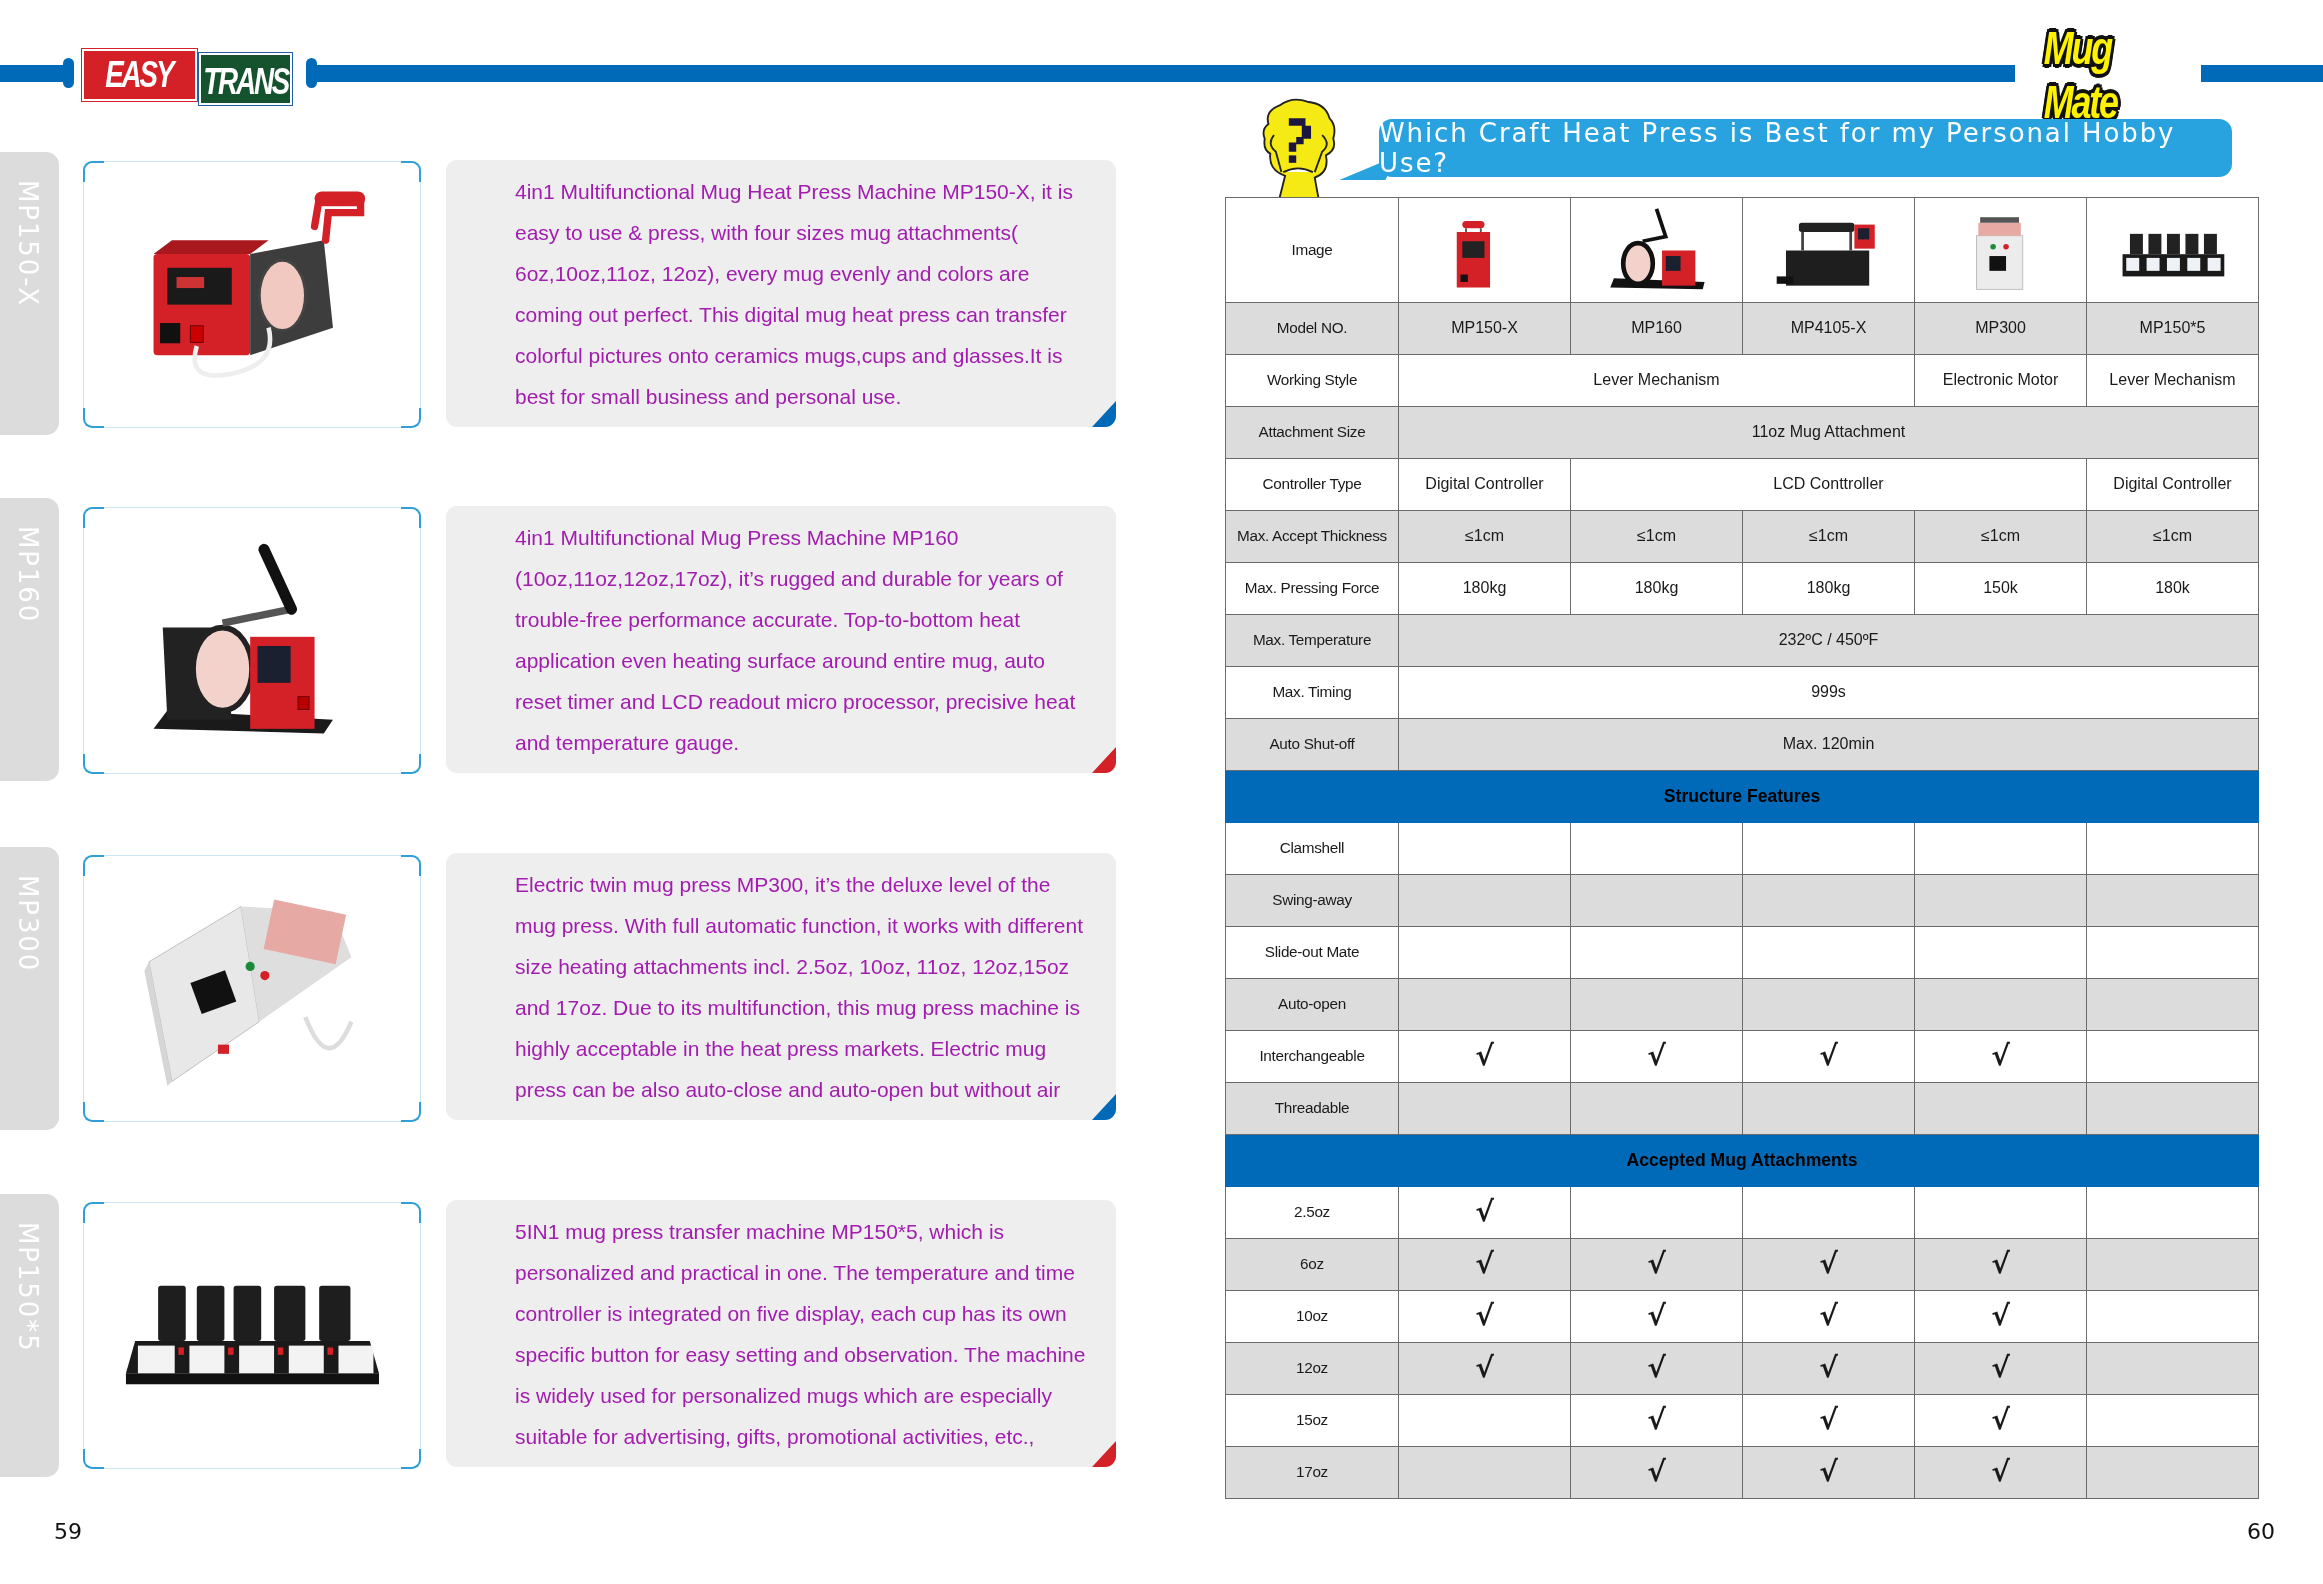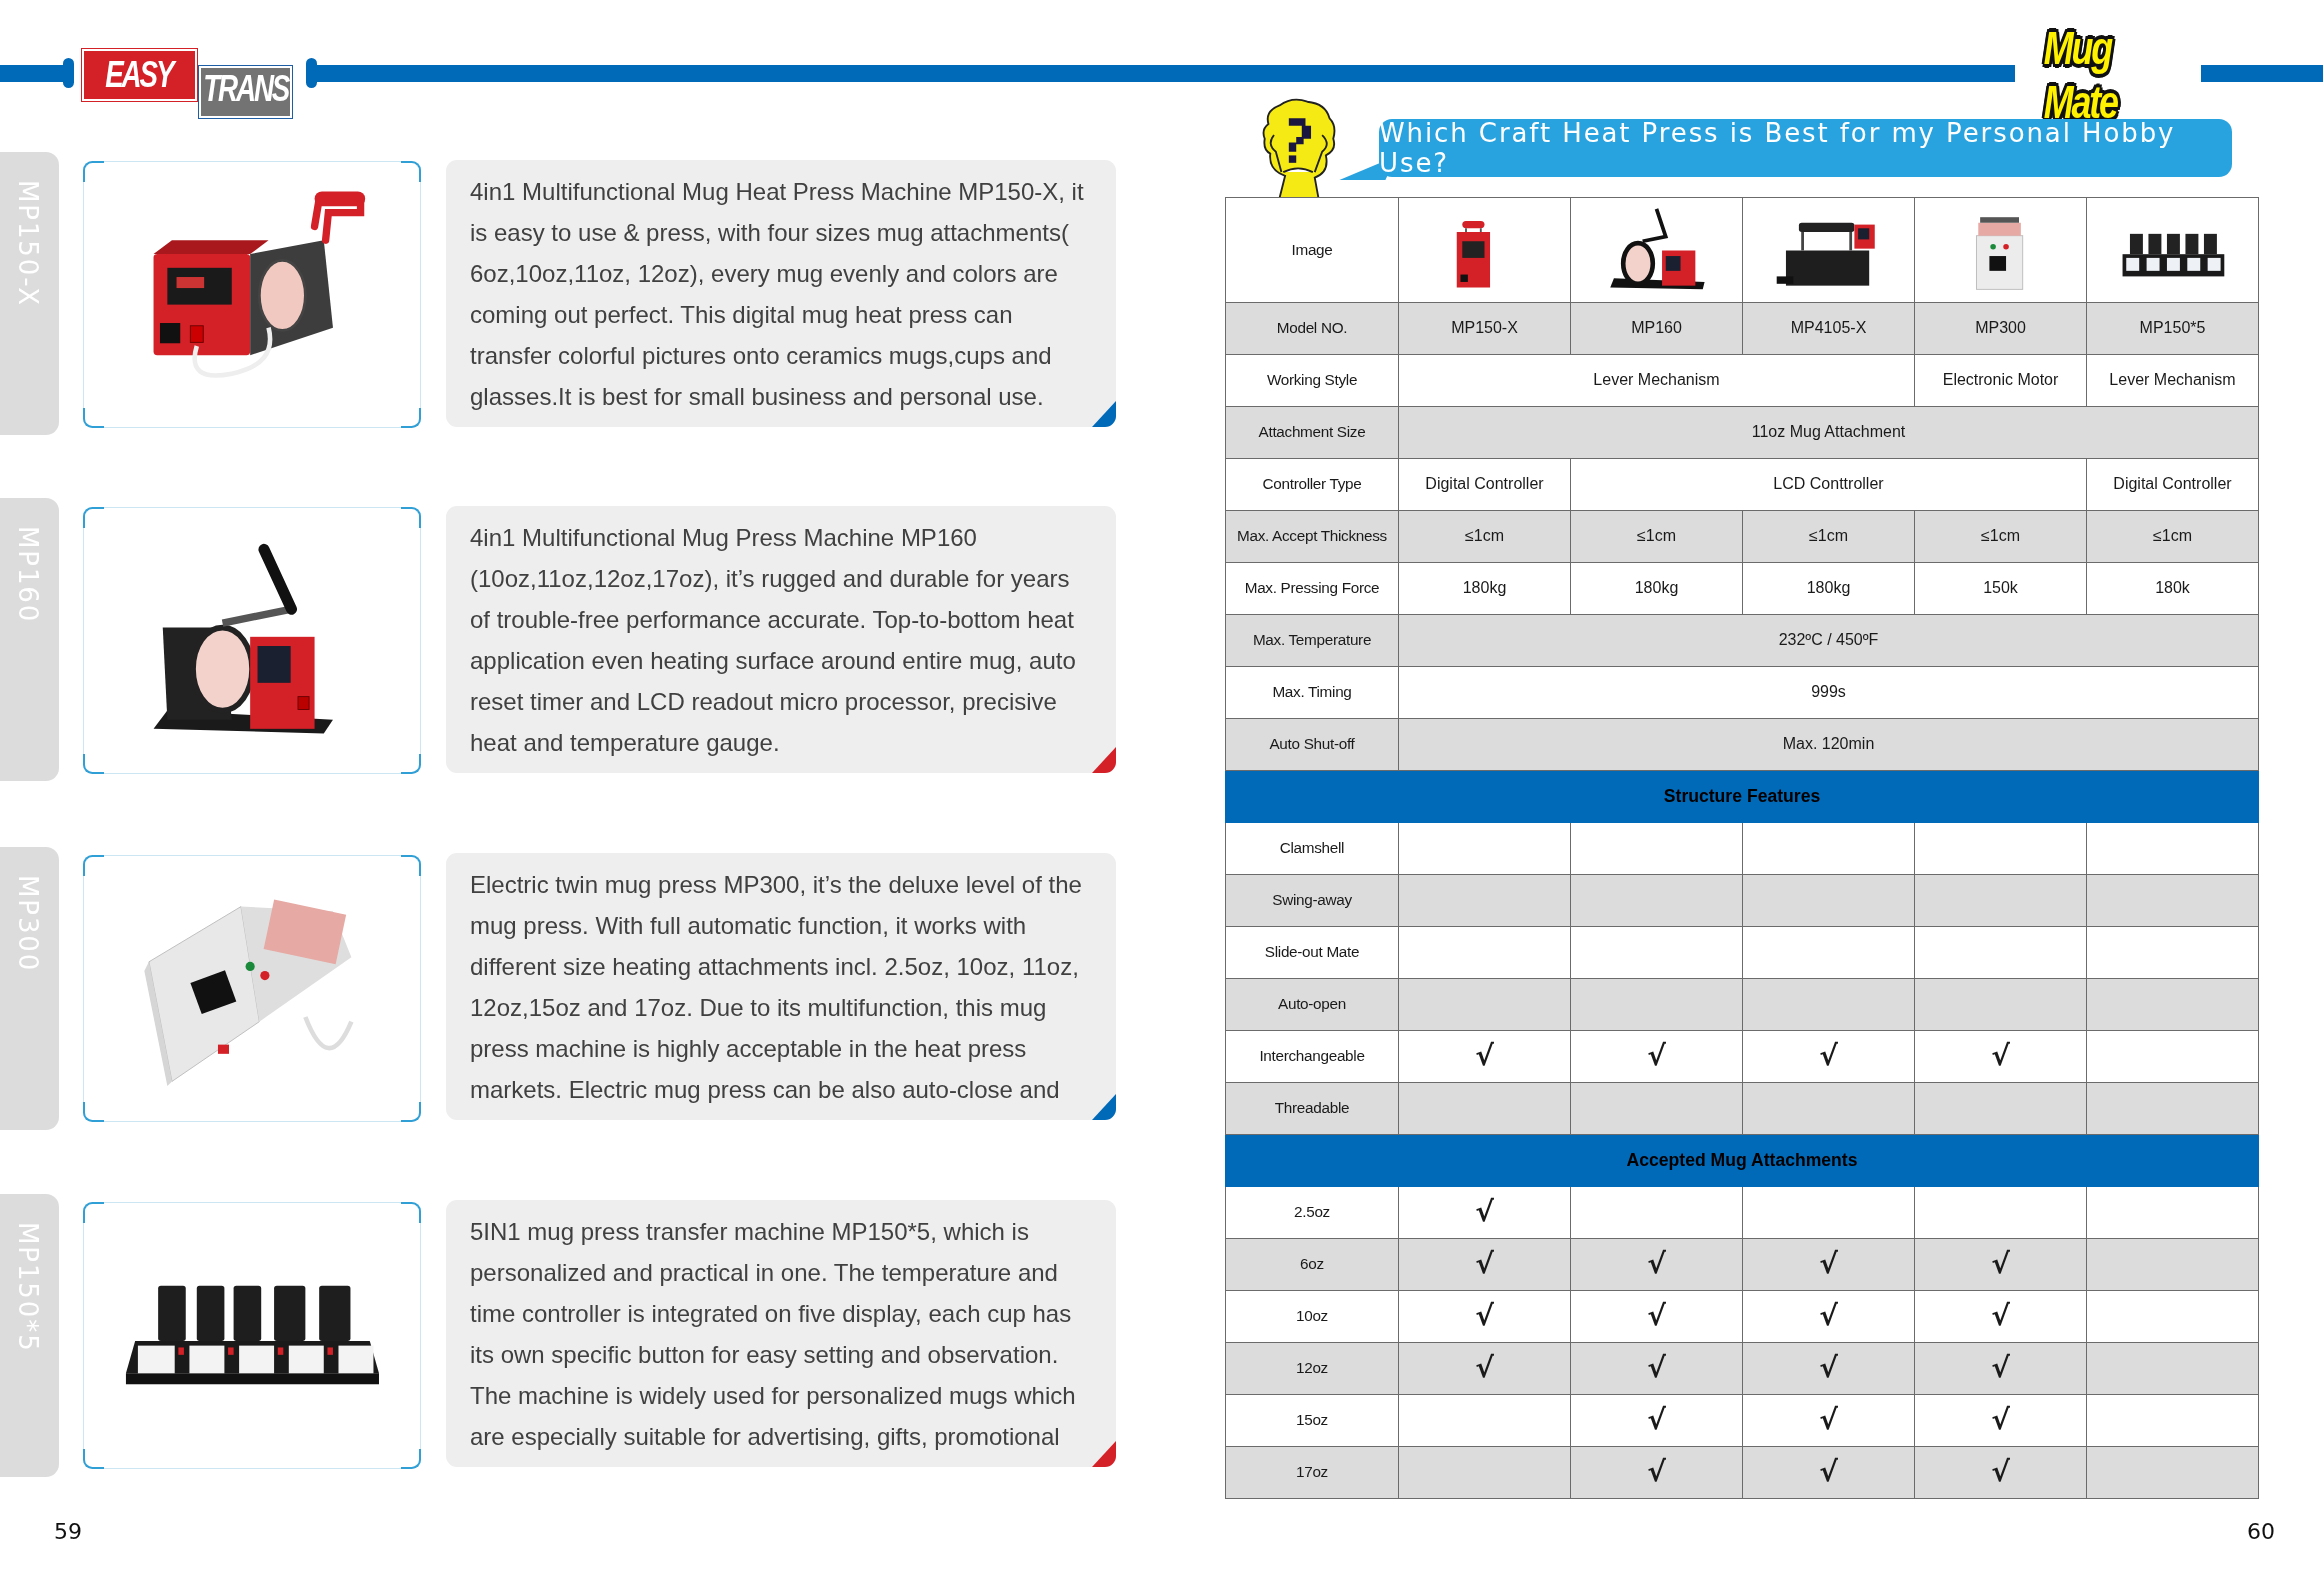"TRANS" .logo-easytrans .blue { align-items: flex-start -> flex-end; background: #737373 -> #14532d; top: 24px -> 11px }
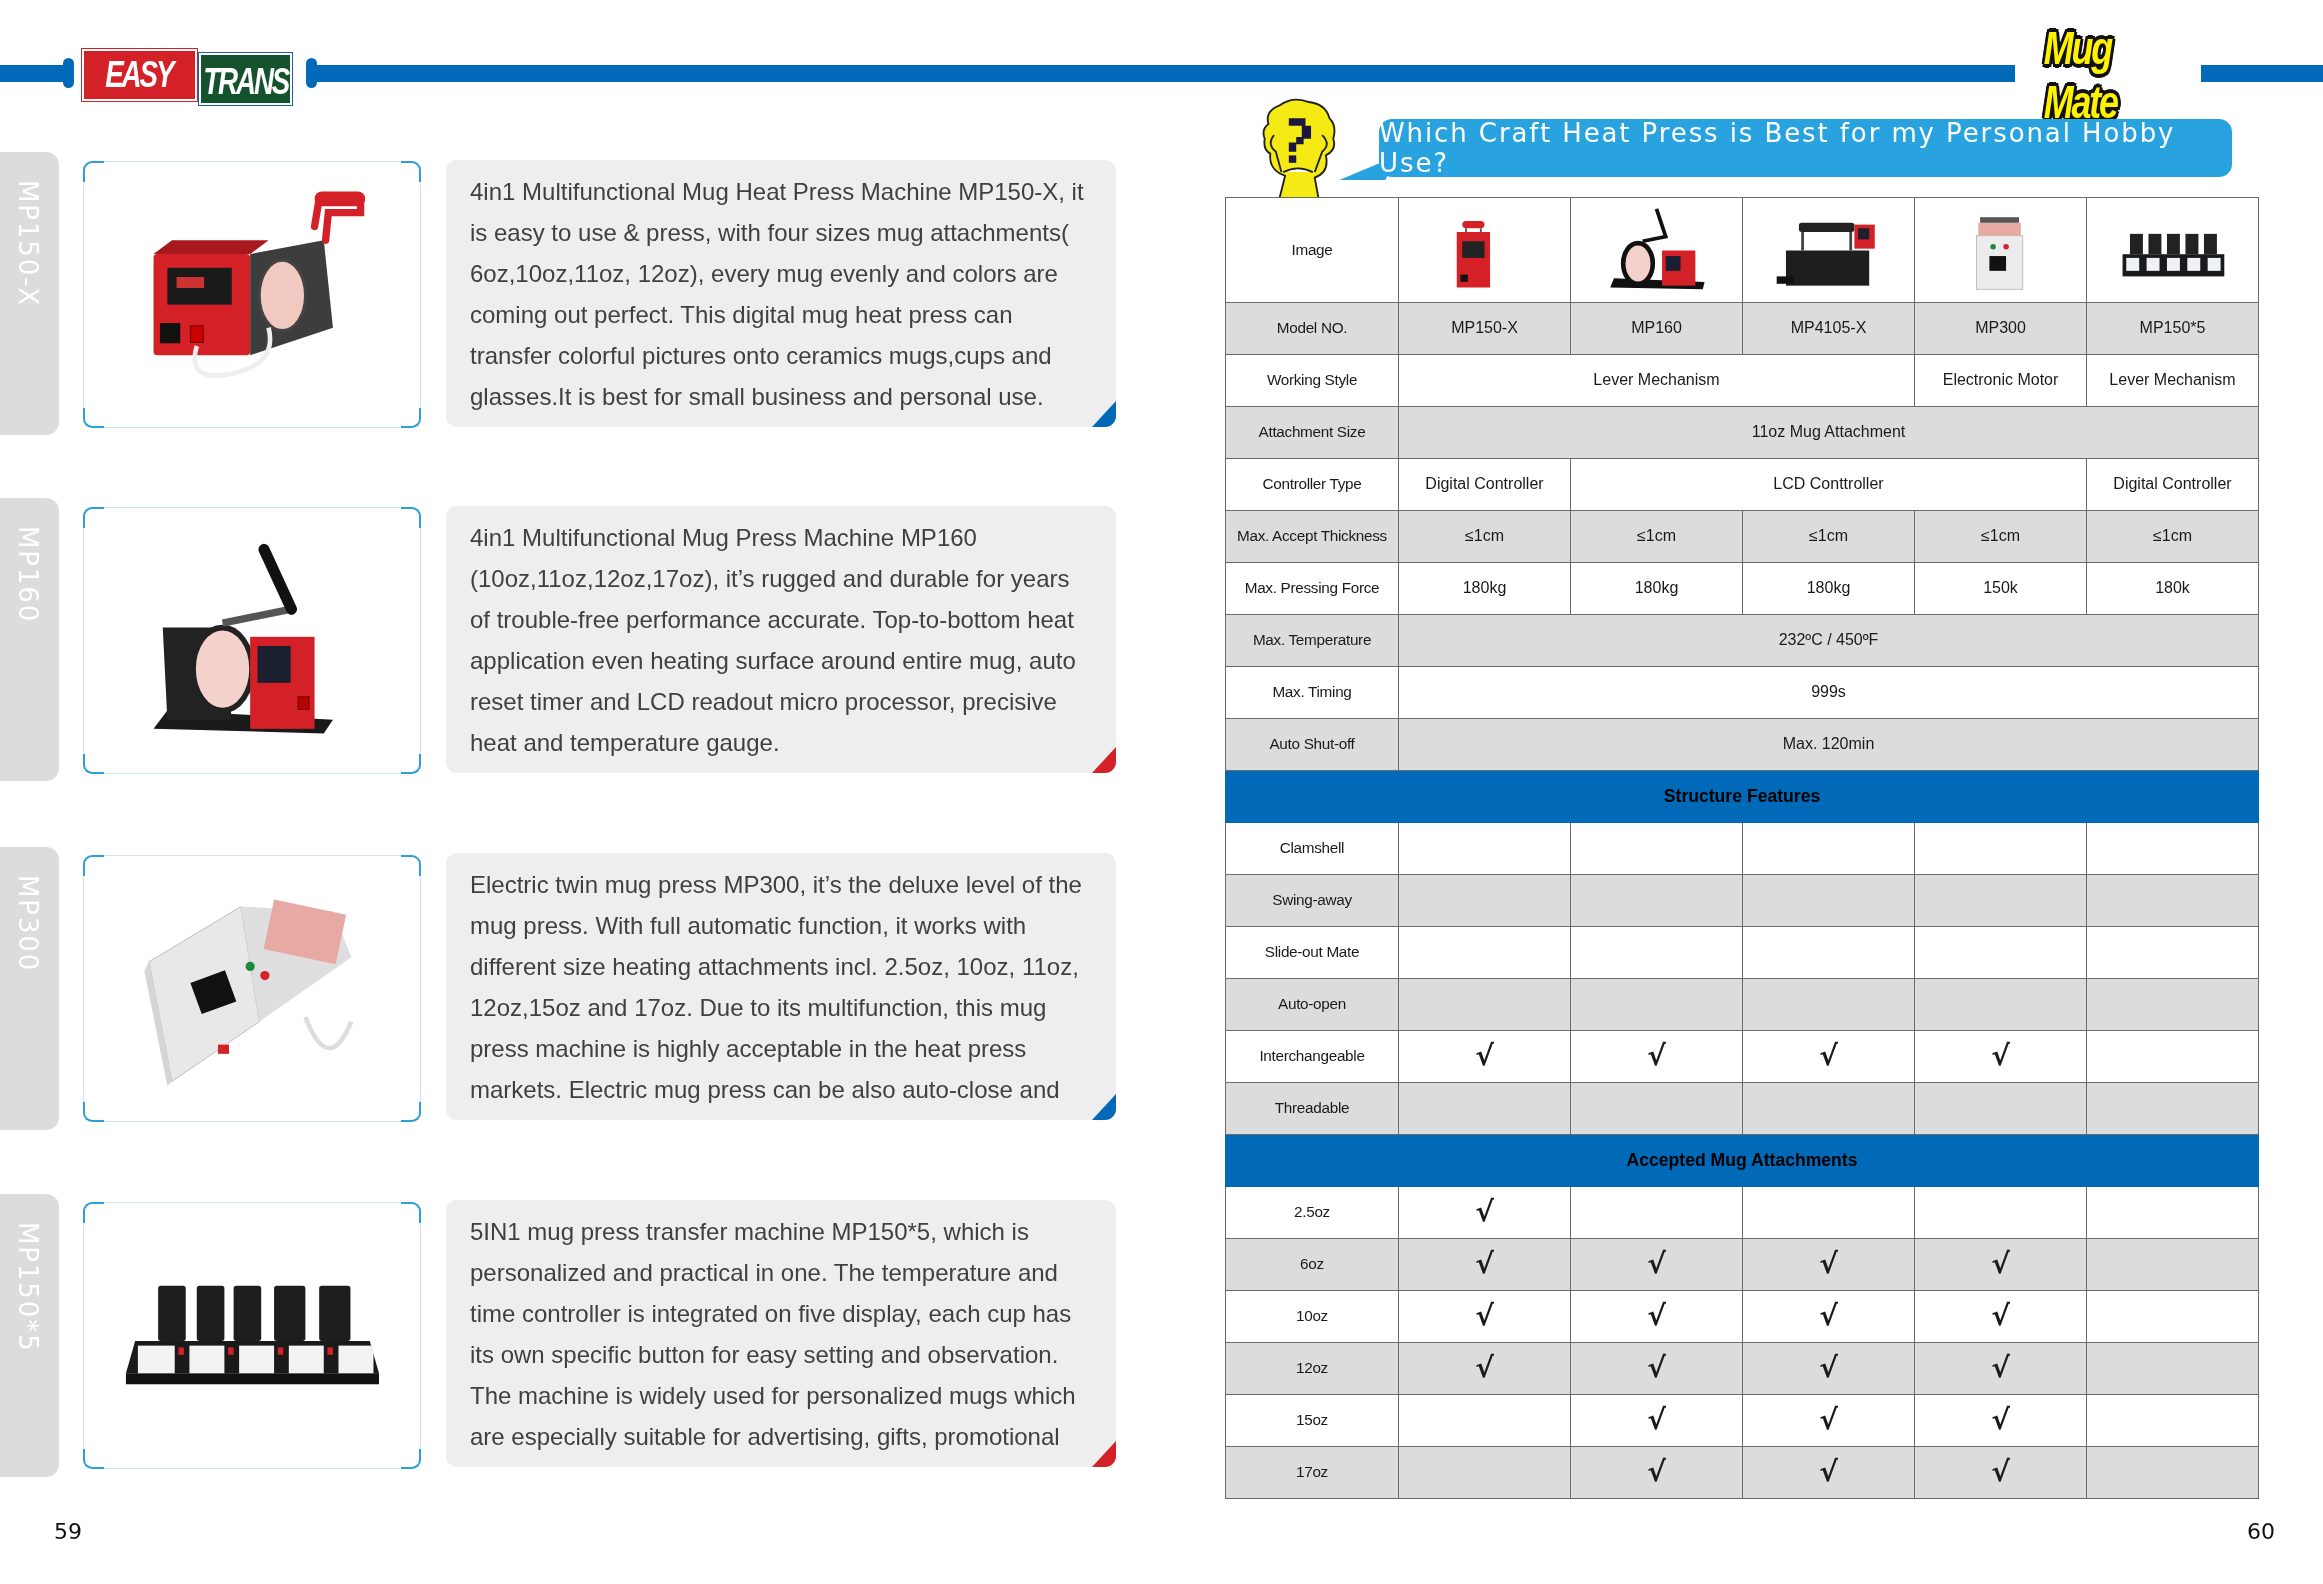"4in1 Multifunctional Mug Heat Press" .desc-box p { color: #404040 -> #a21caf; font-size: 24px -> 21px; margin-left: none -> 45px }
